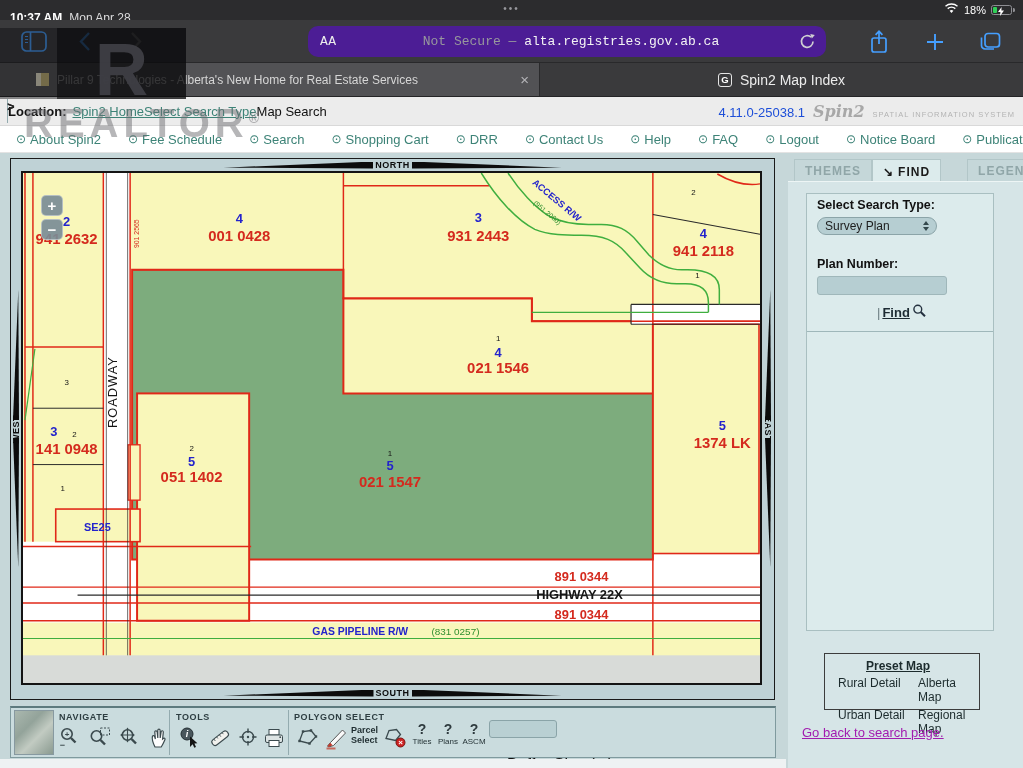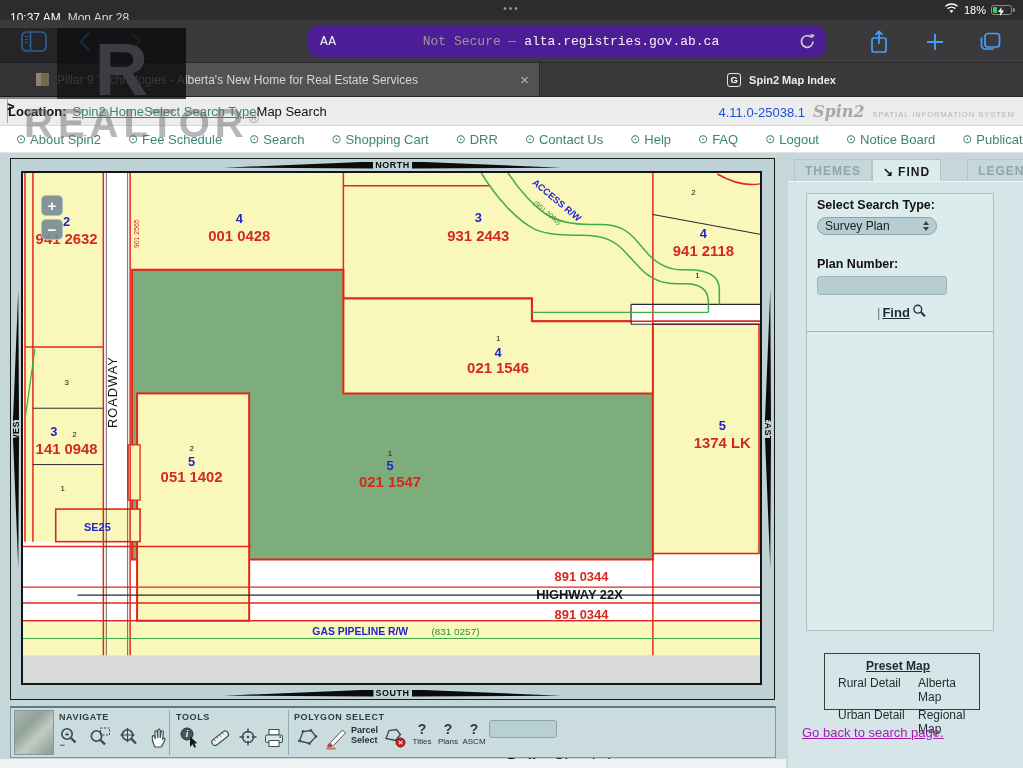"10:37 AM" .sbar .time { font-weight: normal -> bold }
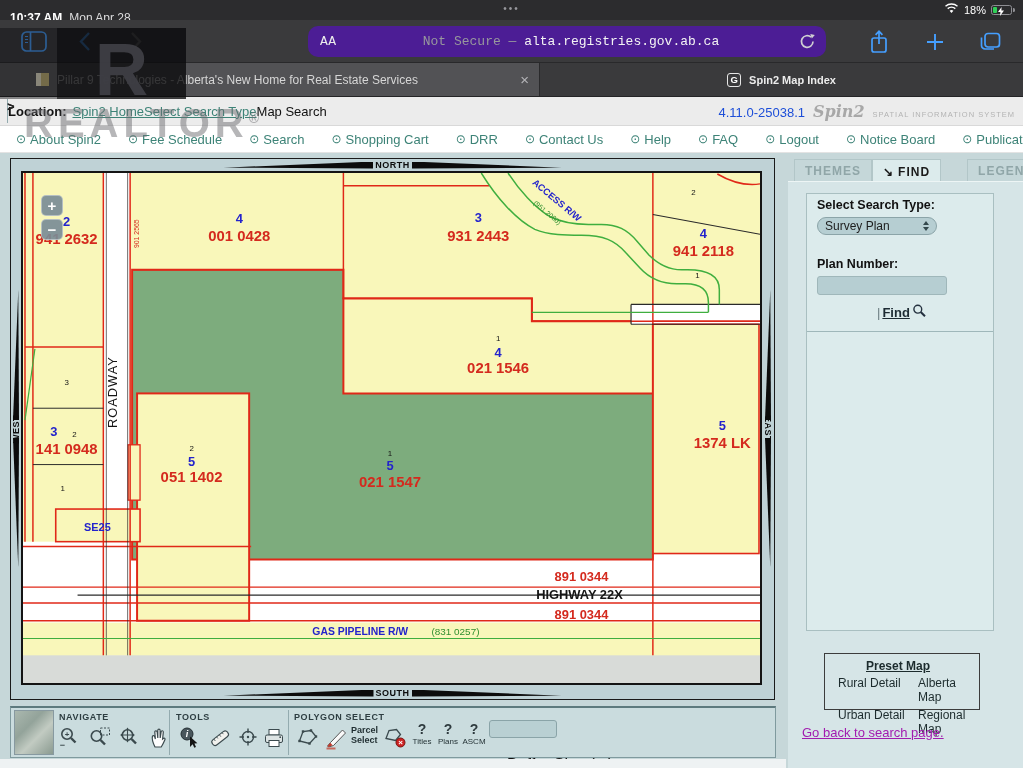"Spin2 Map Index" .tab2 .ttl { font-size: 11px -> 14px; font-weight: bold -> normal }
